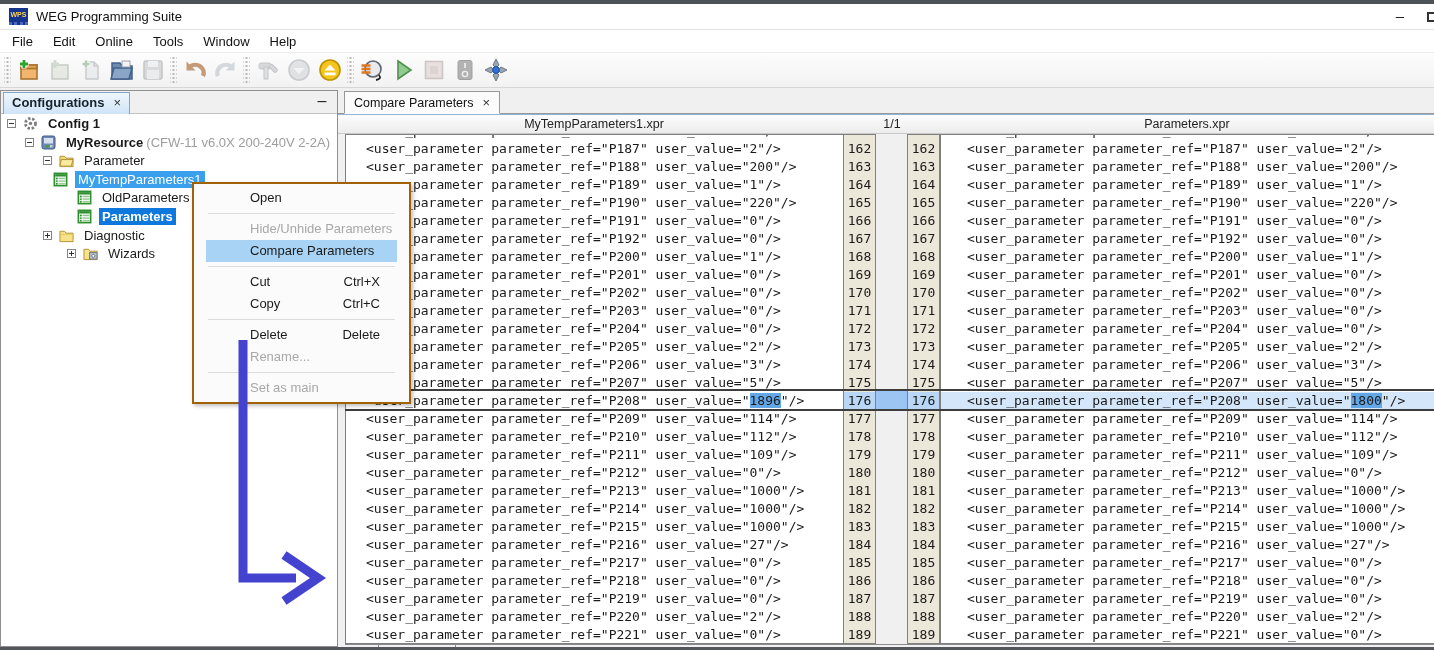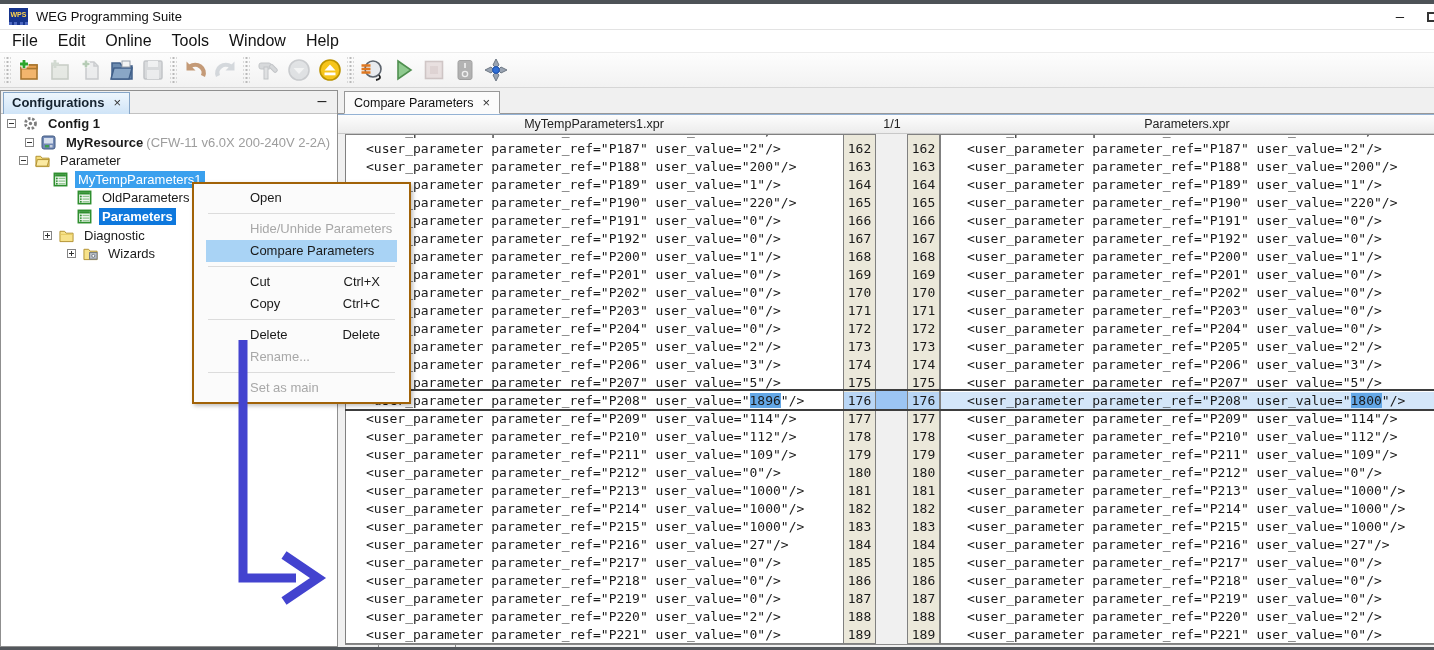"File" .menu-item { font-size: 16px -> 13px }
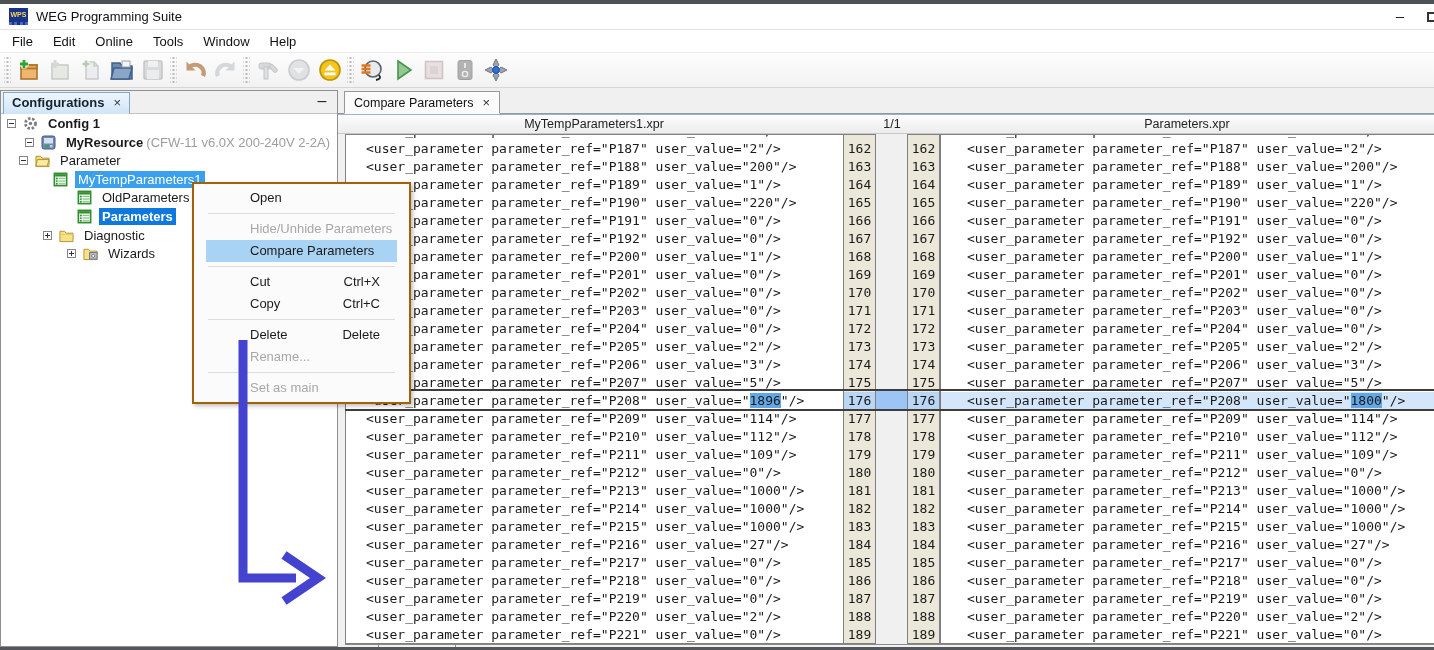"Parameter" div.tree-row { padding-left: 18px -> 42px }
